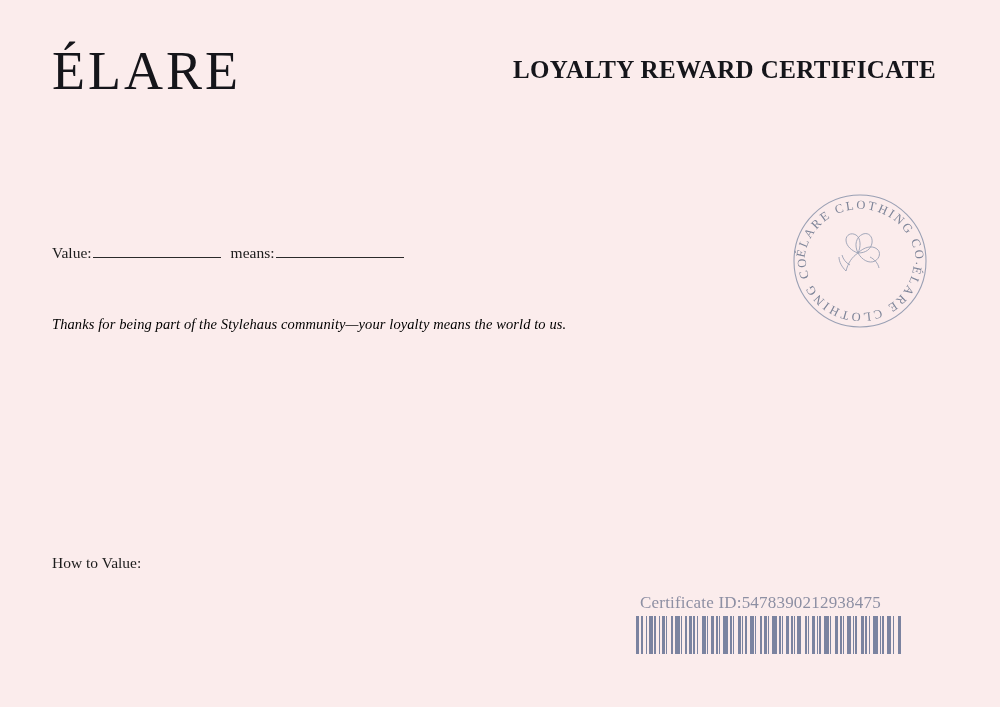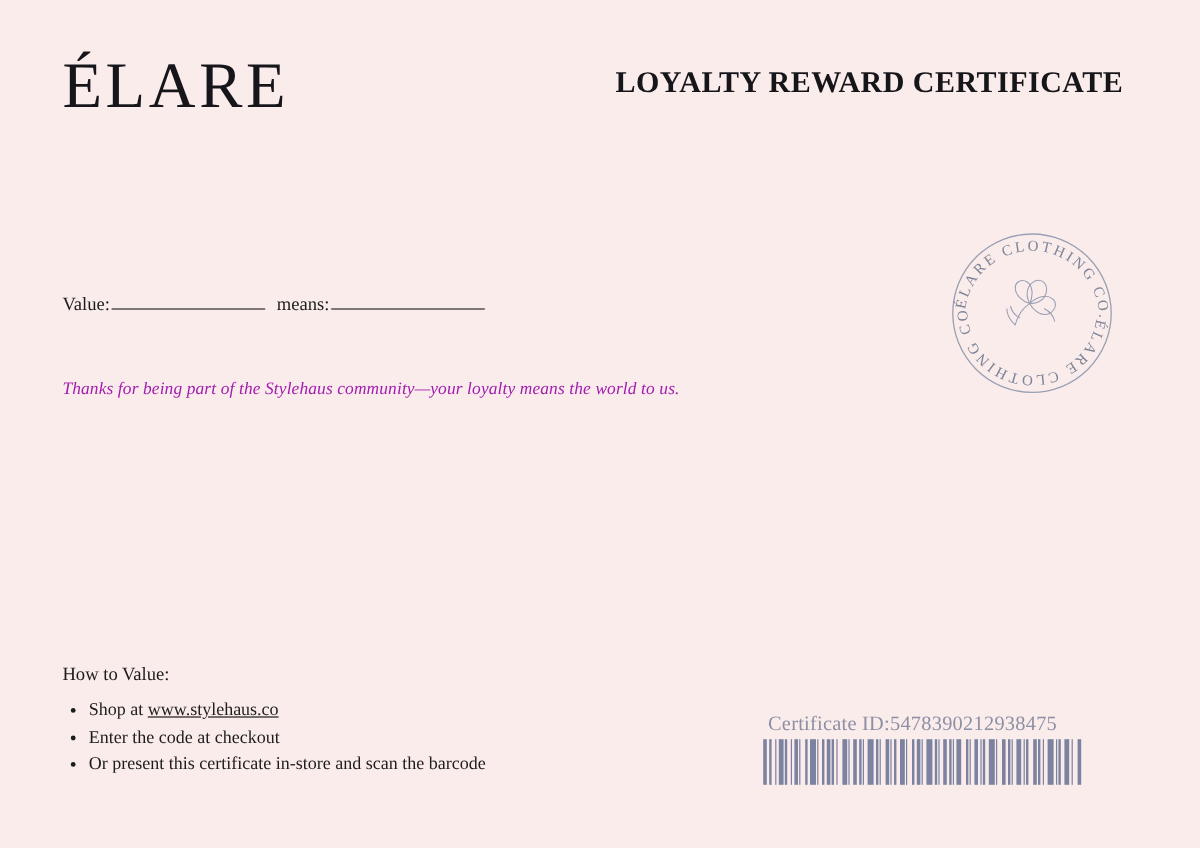"Thanks for being part of" .thanks { color: #a21caf -> #000000 }
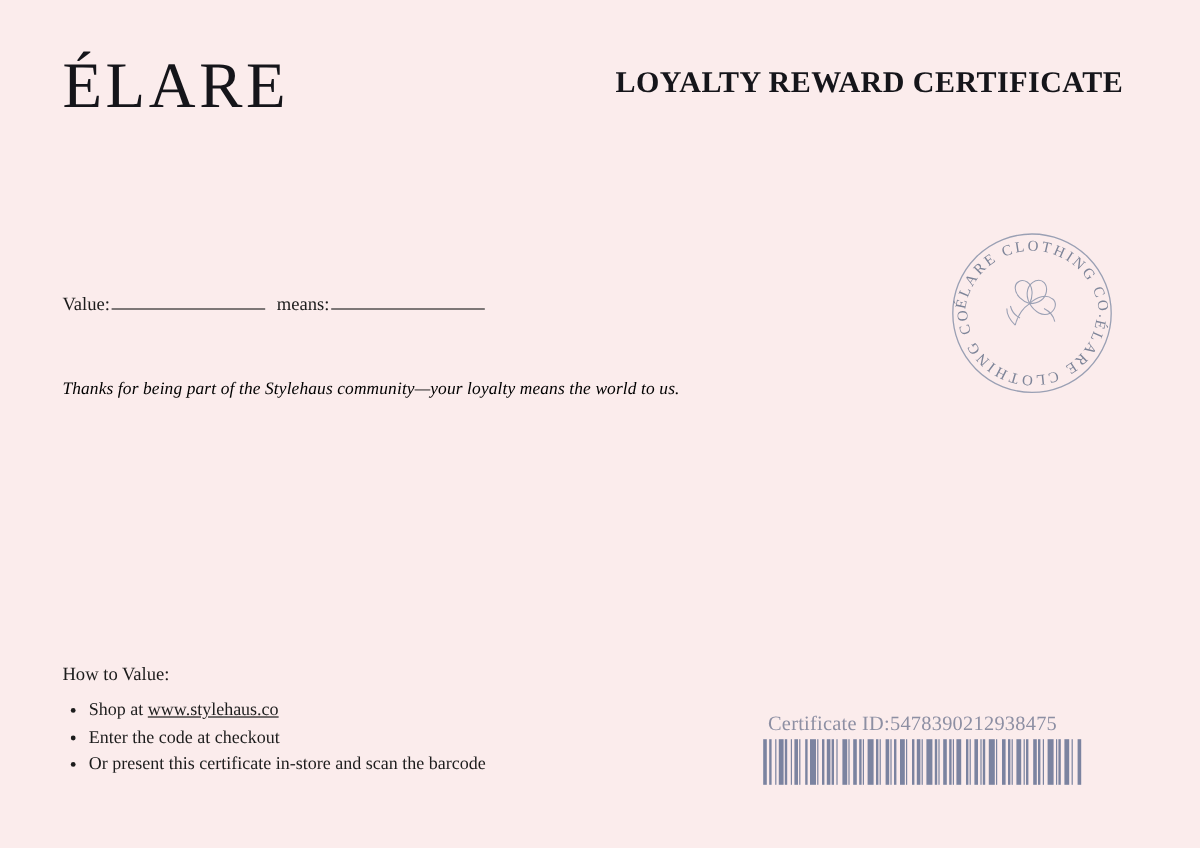"Shop at www.stylehaus.co" ul.redeem-list { html: <ul> <li> <span>Shop at </span><a>www.stylehaus.co</a> </li> <li> <span>Enter the code at checkout</span> </li> <li> <span>Or present this certificate in-store and scan the barcode</span> </li> </ul> -> none }
